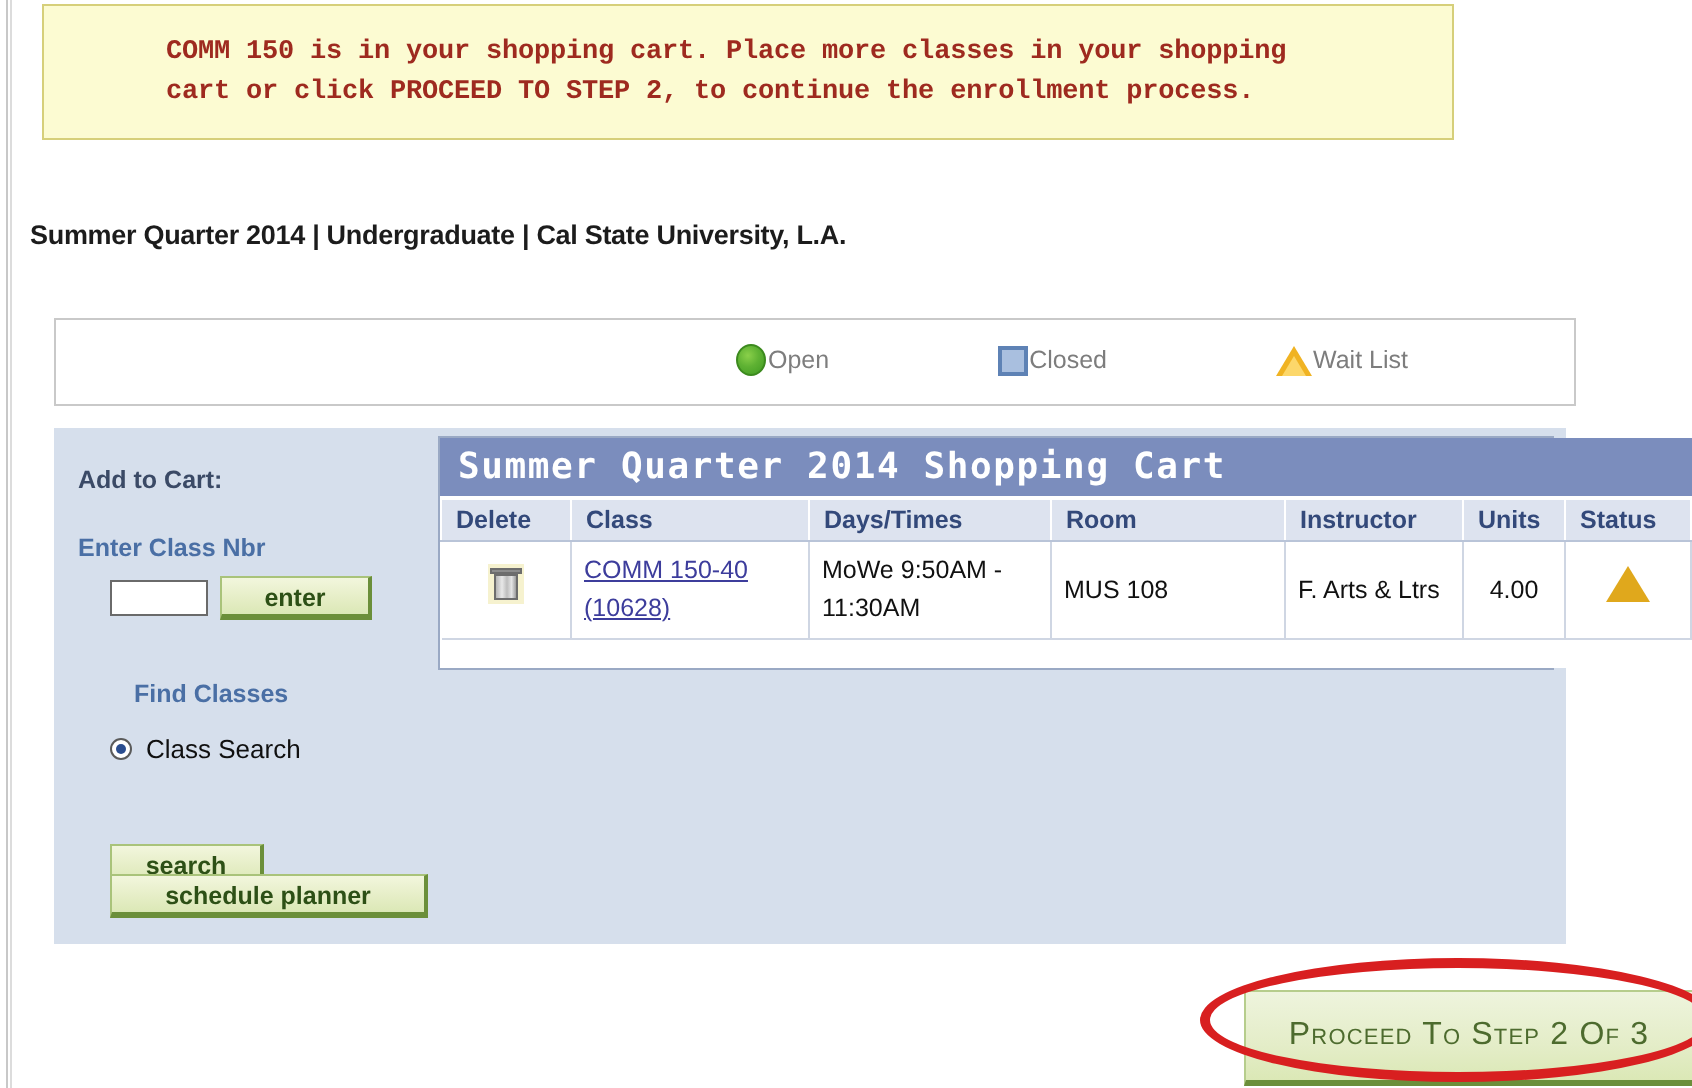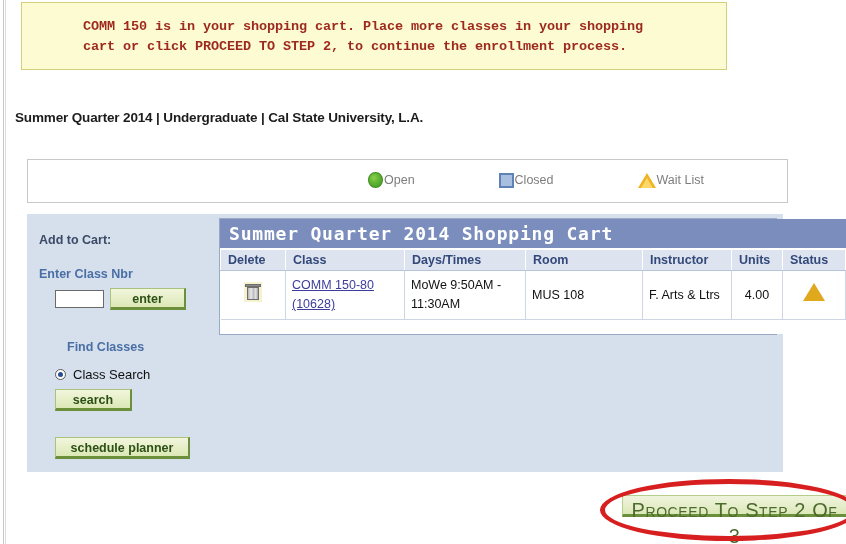"COMM 150-80" span.class-link { text: 150-80 -> 150-40 }
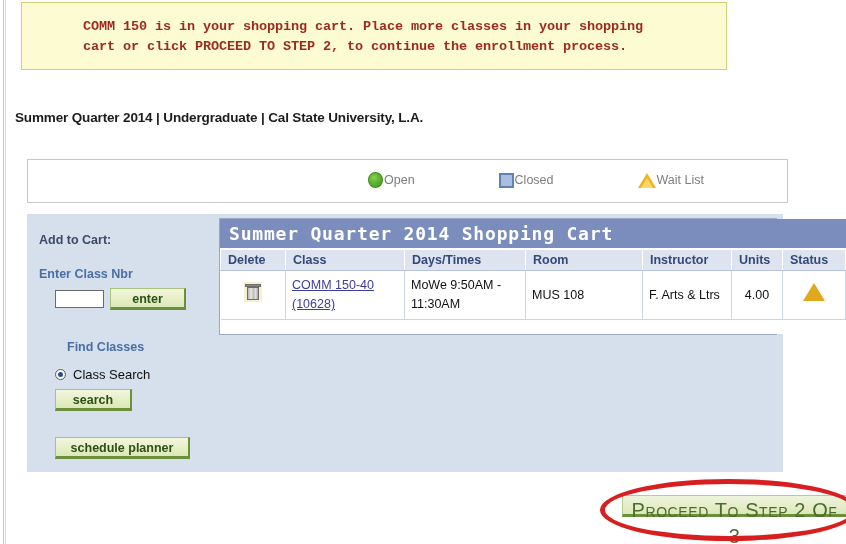"search" .btn-search { top: 175px -> 208px }
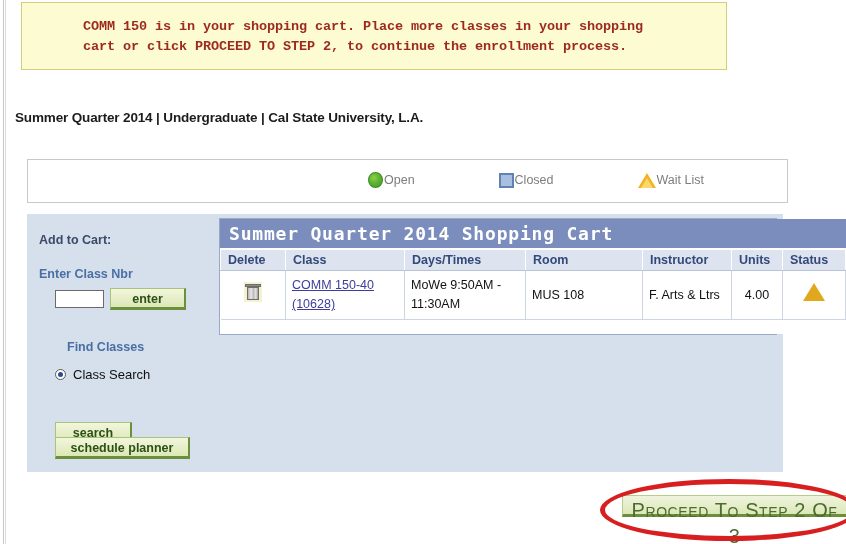"schedule planner" .btn-schedule { width: 135px -> 159px }
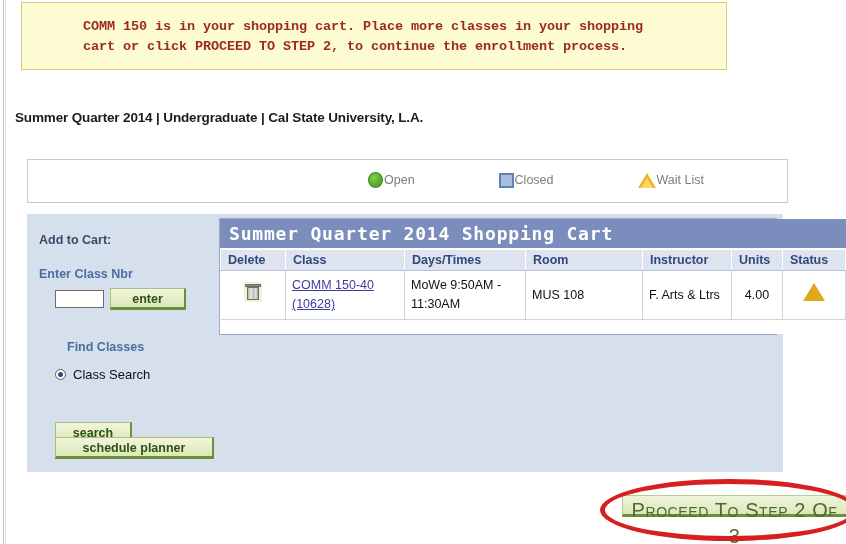"Proceed To Step 2 Of" .proceed-btn { font-size: 20px -> 16px; height: 22px -> 48px }
